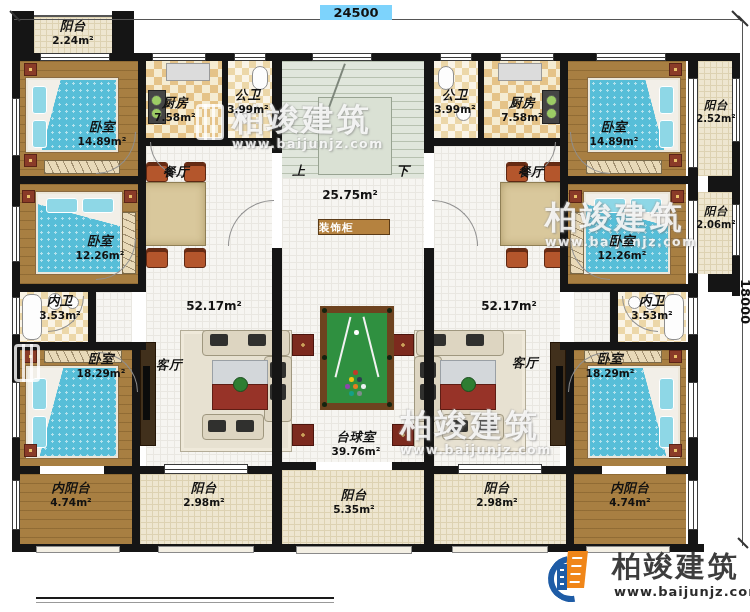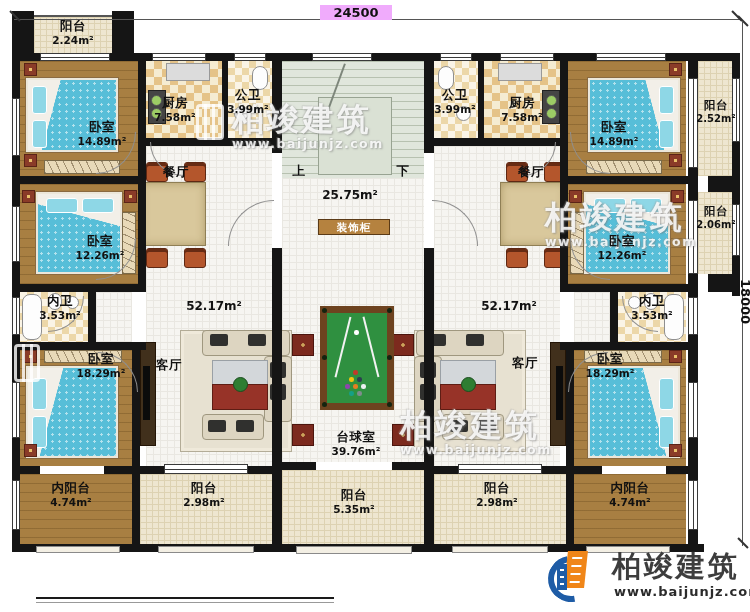"24500" .dimlbl { background: #f0abfc -> #7dd3fc }
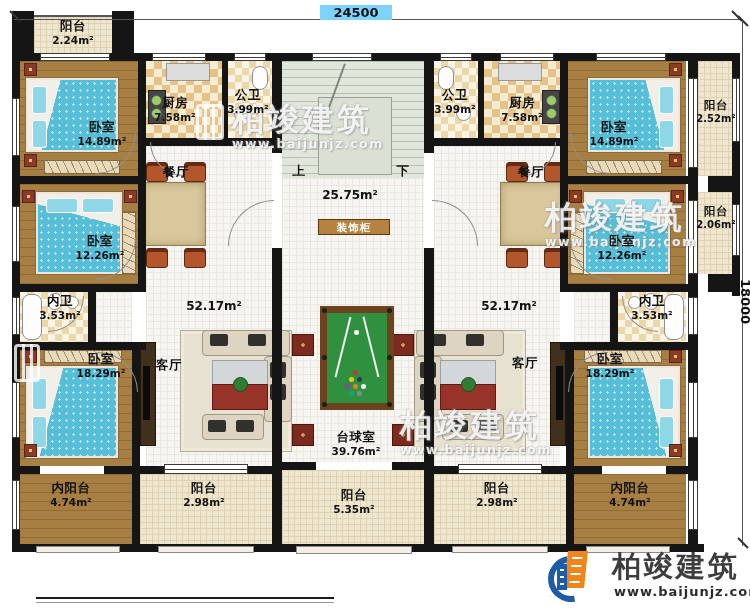"阳台" .lbl .nm { font-style: none -> italic }
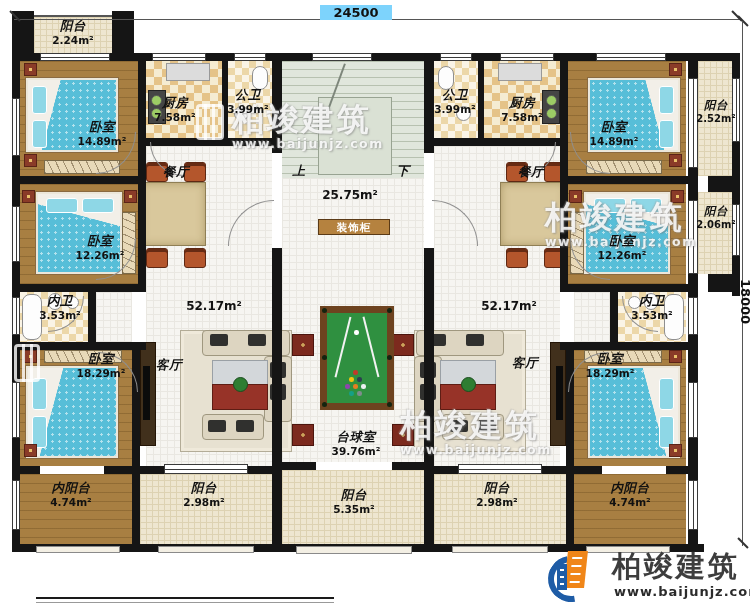"装饰柜" .cab { text-align: center -> none }
